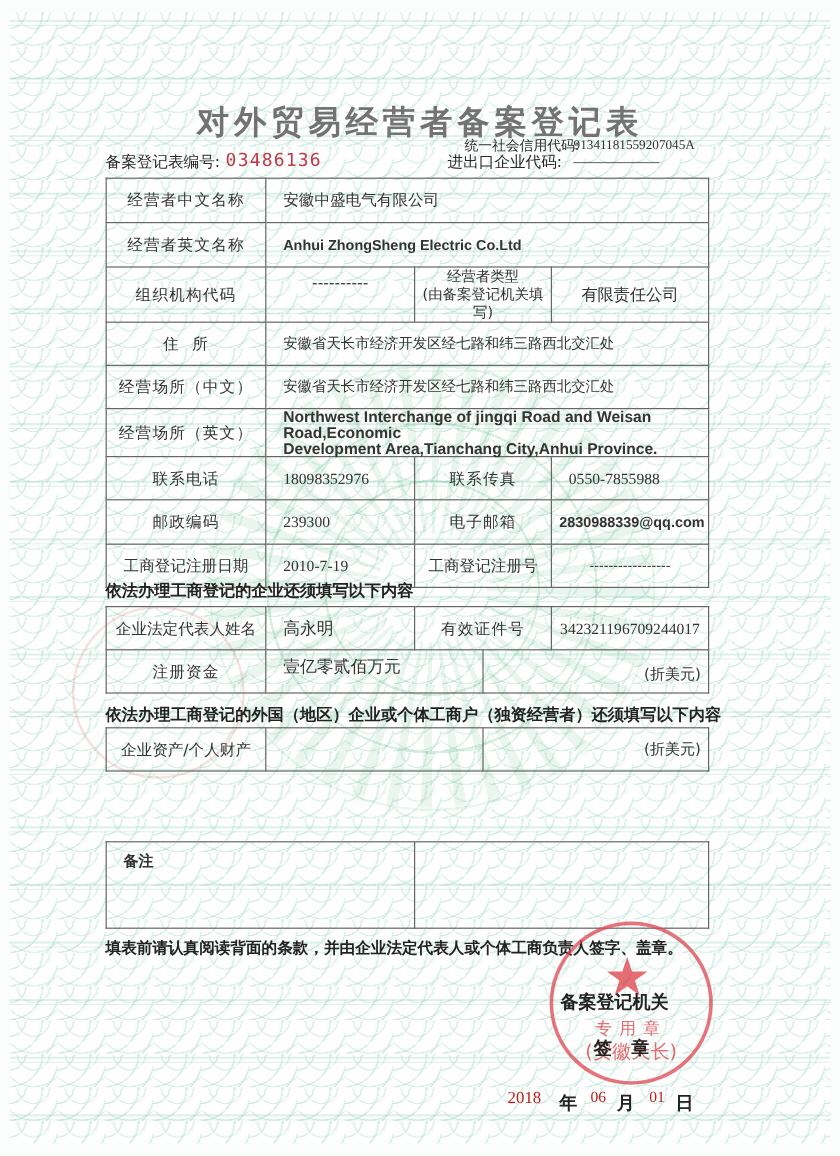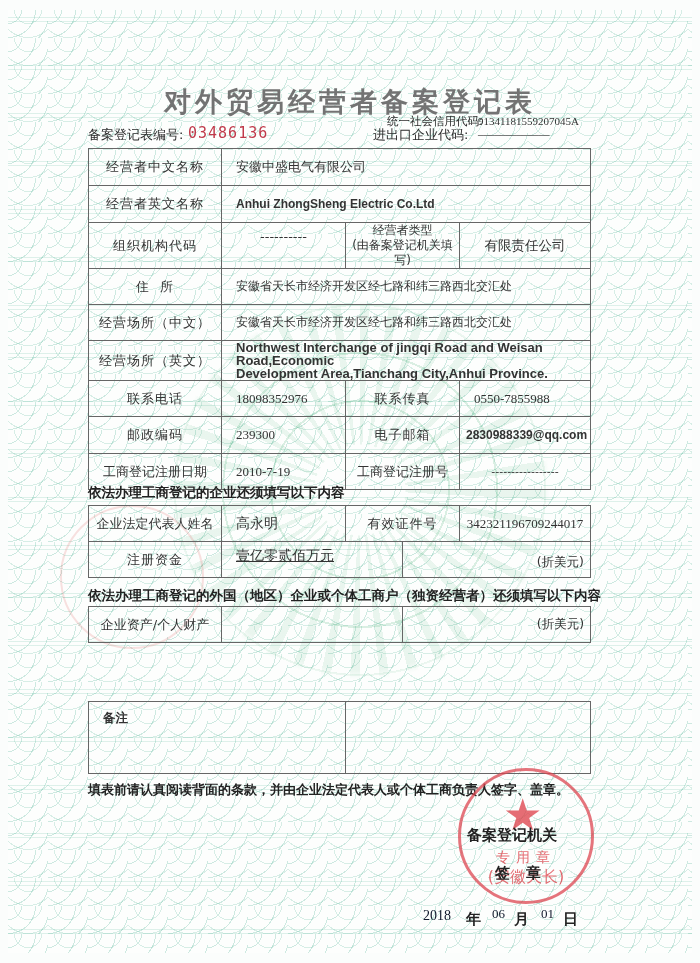"壹亿零贰佰万元" td.v { text-decoration: underline -> none }
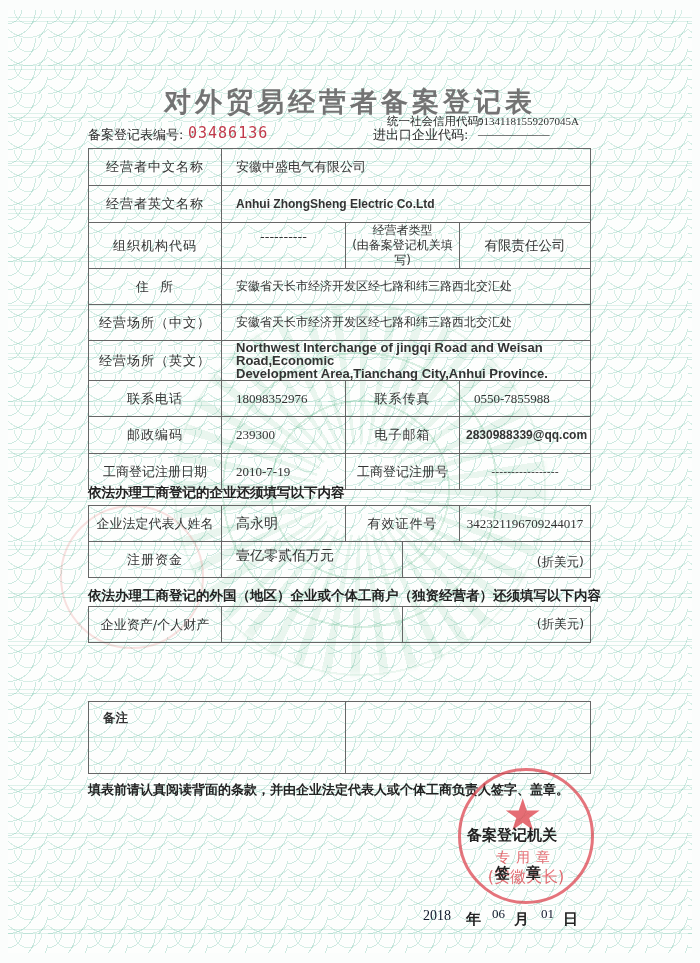"2018" .date-num { color: #0f172a -> #b91c1c }
